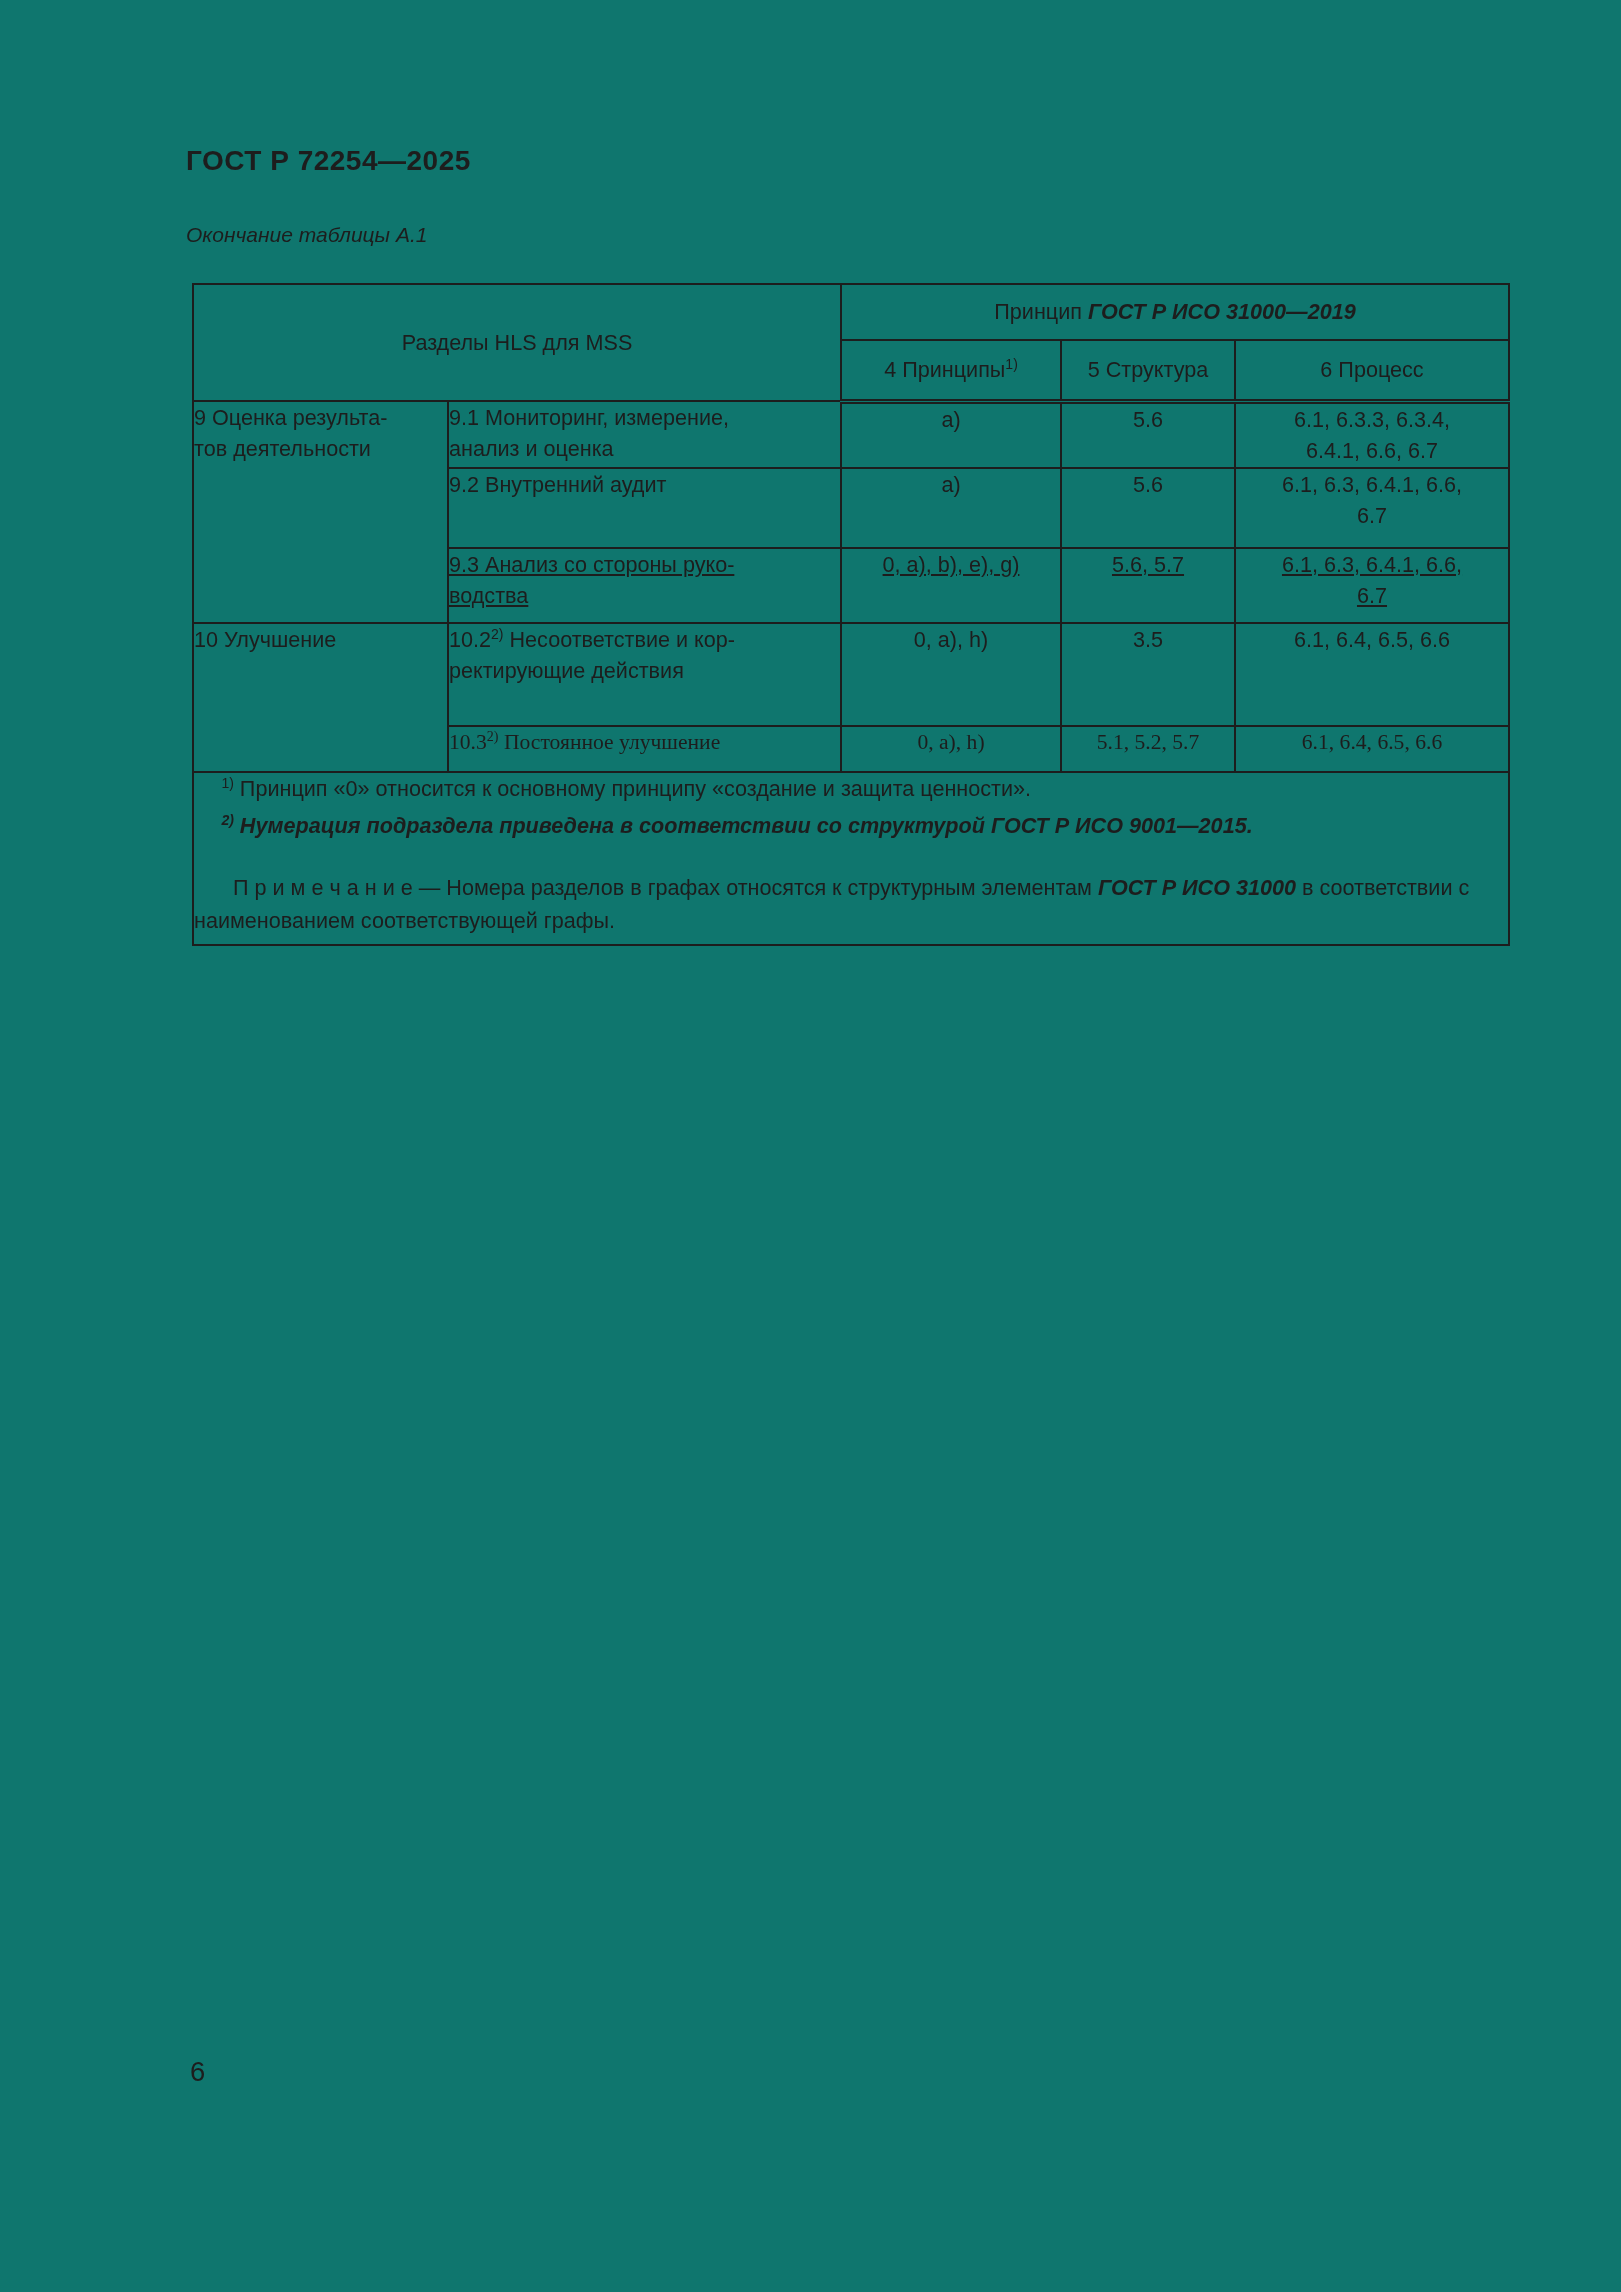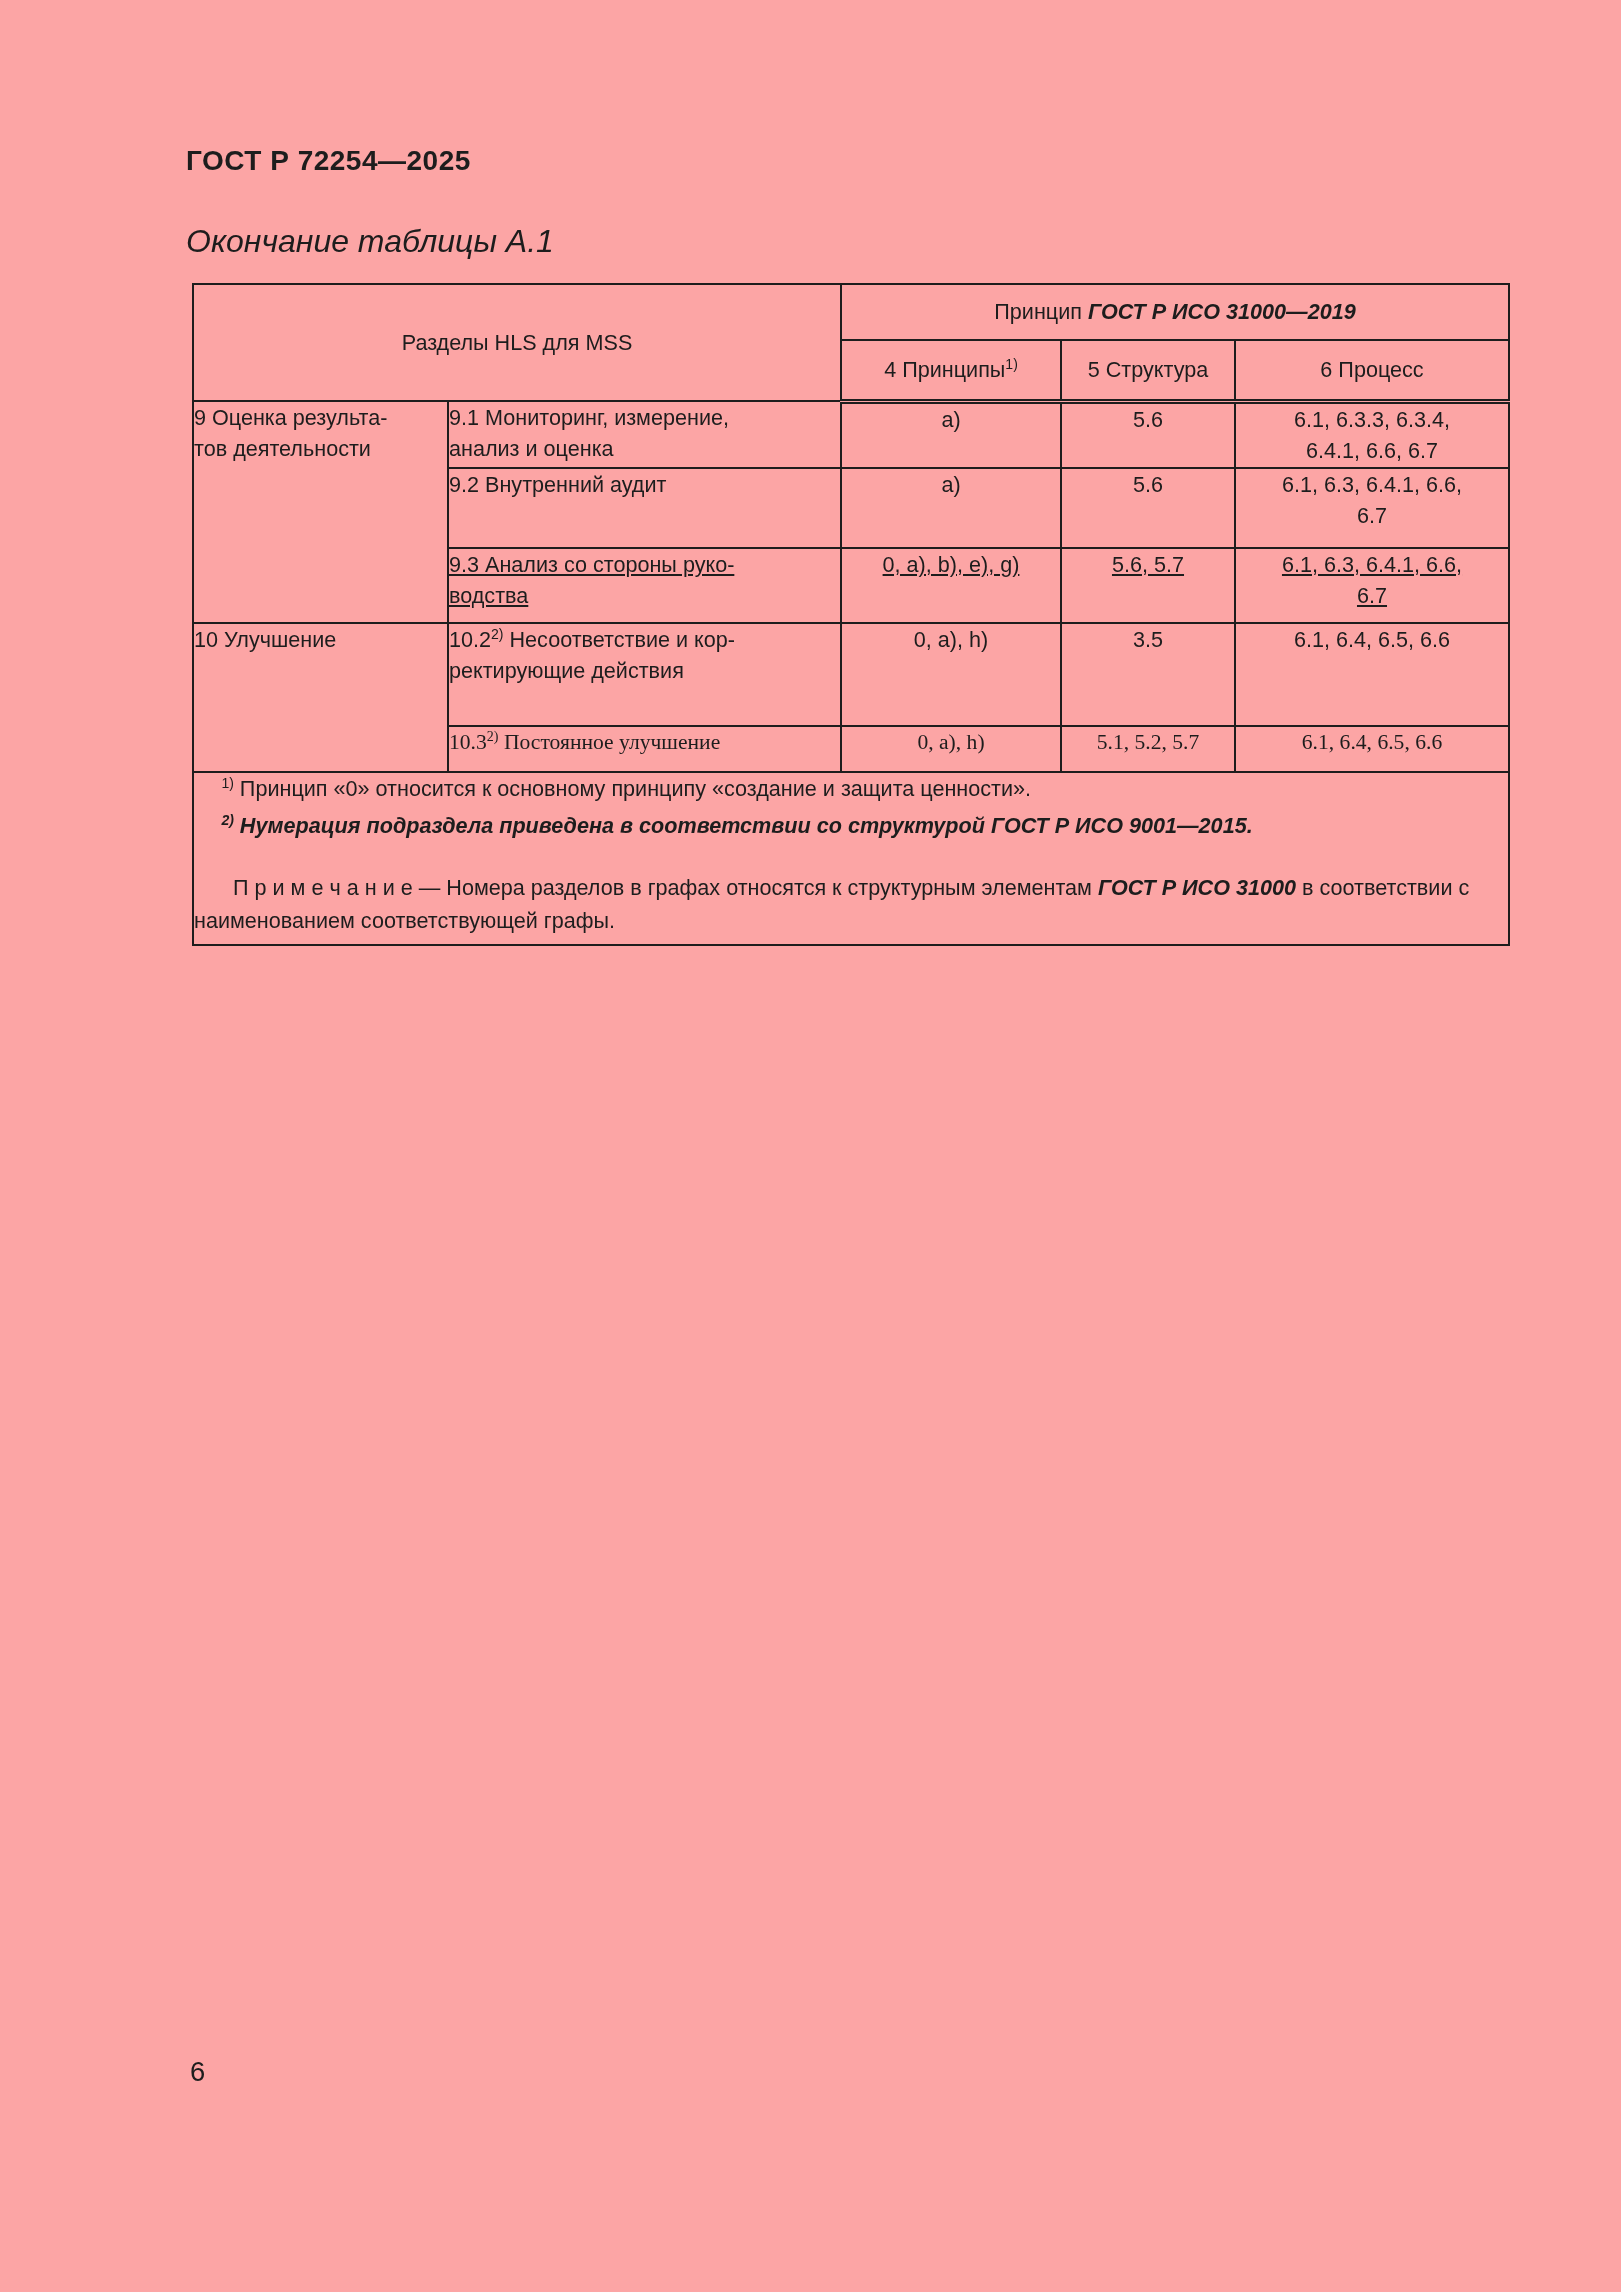"ГОСТ Р 72254—2025" .page { background: #fca5a5 -> #0f766e }
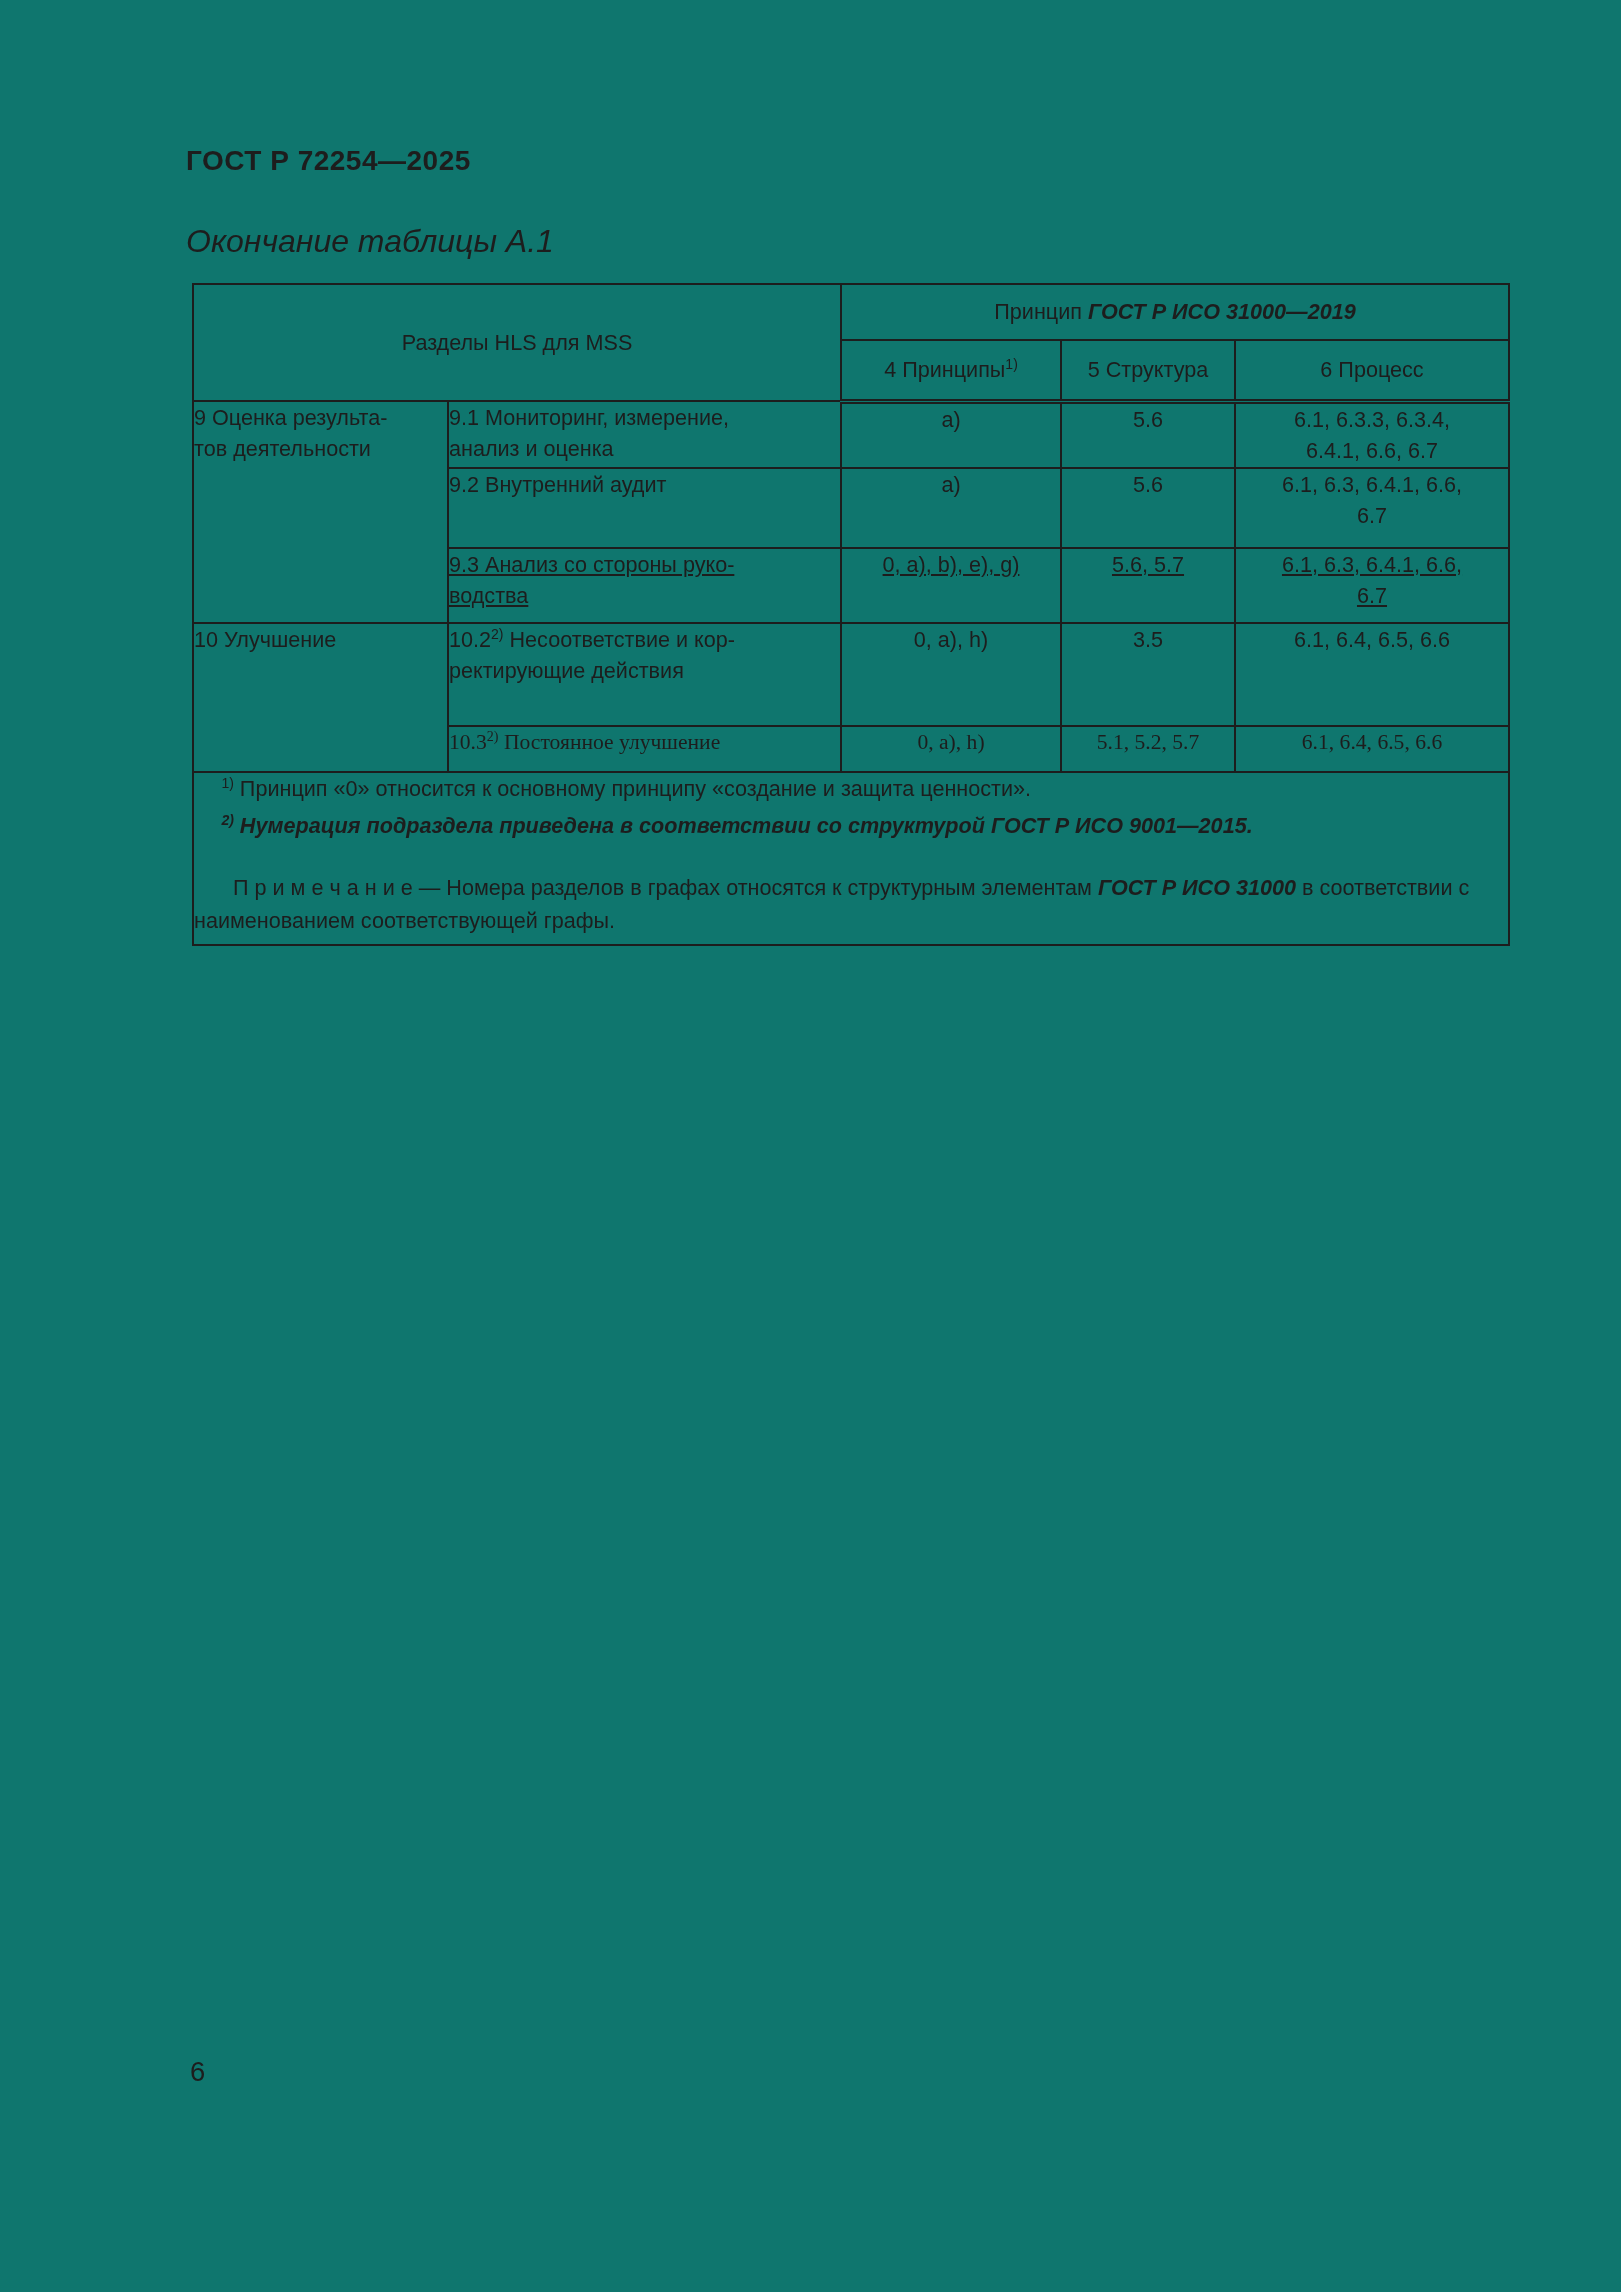"Окончание таблицы А.1" .caption { font-size: 32px -> 21px }
